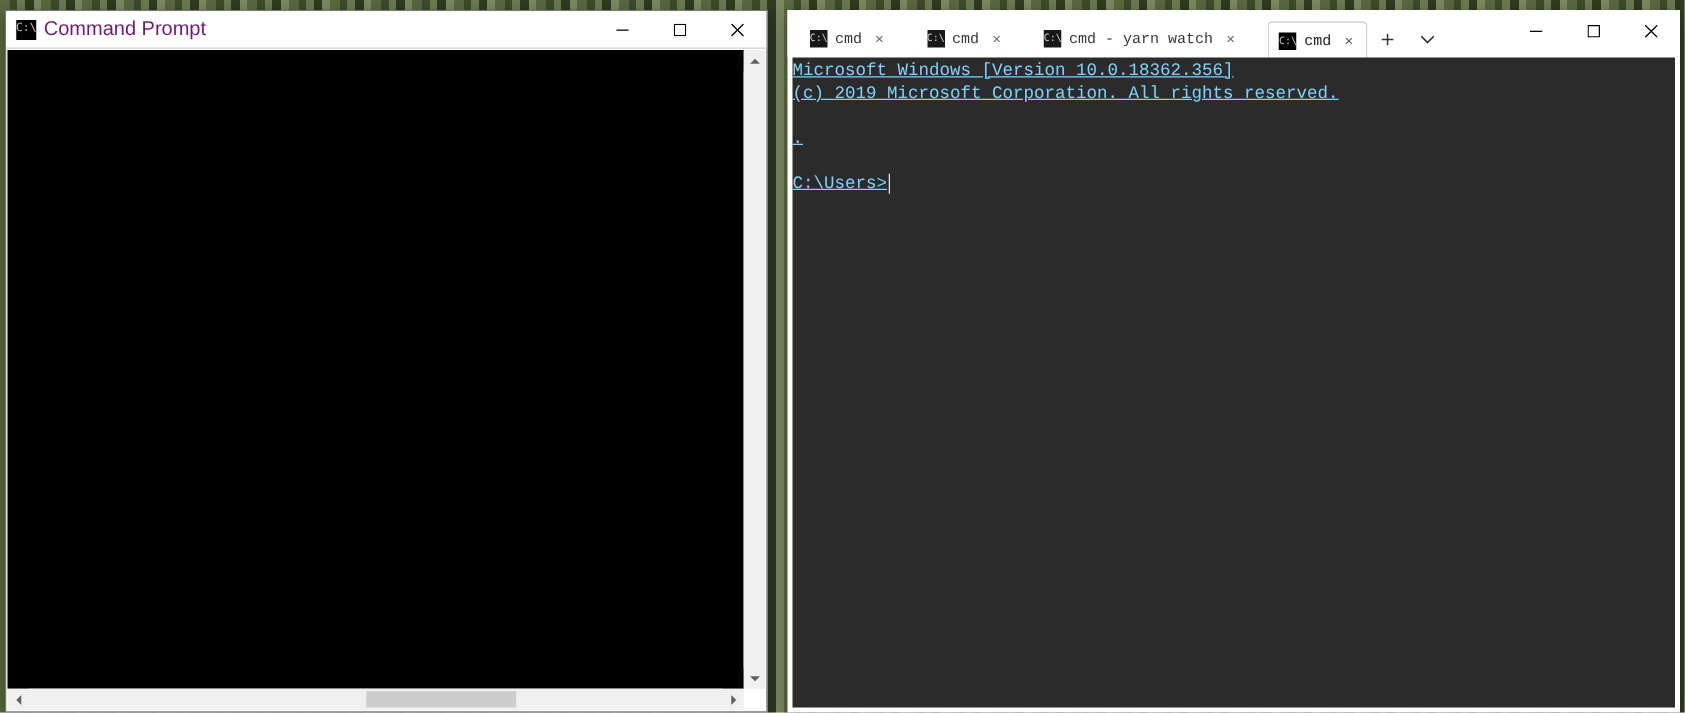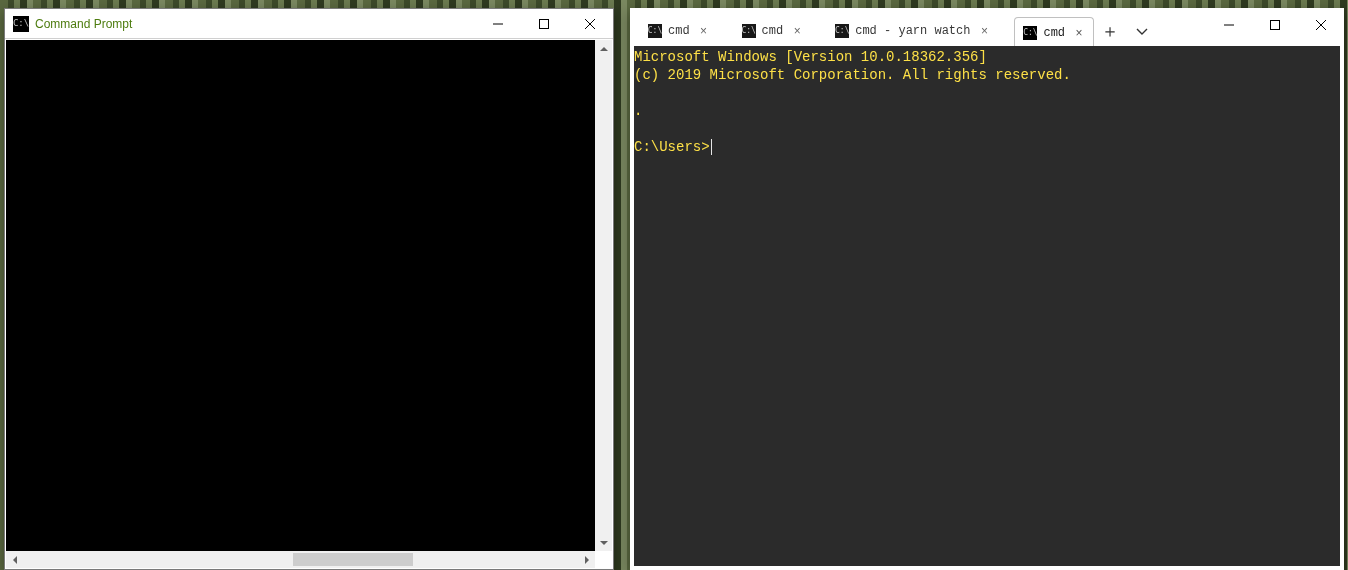"Command Prompt" .tb-title { color: #4d7c0f -> #701a75; font-size: 12px -> 16px }
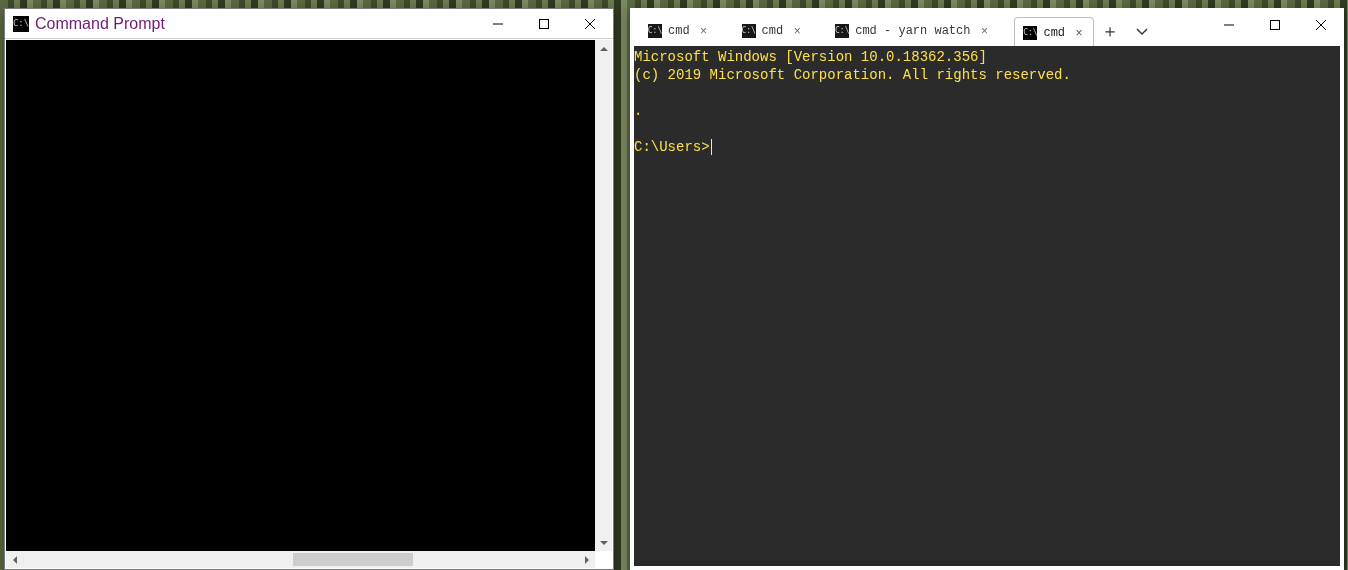"Microsoft Windows [Version" .con-right { color: #fde047 -> #7dd3fc; text-decoration: none -> underline }
